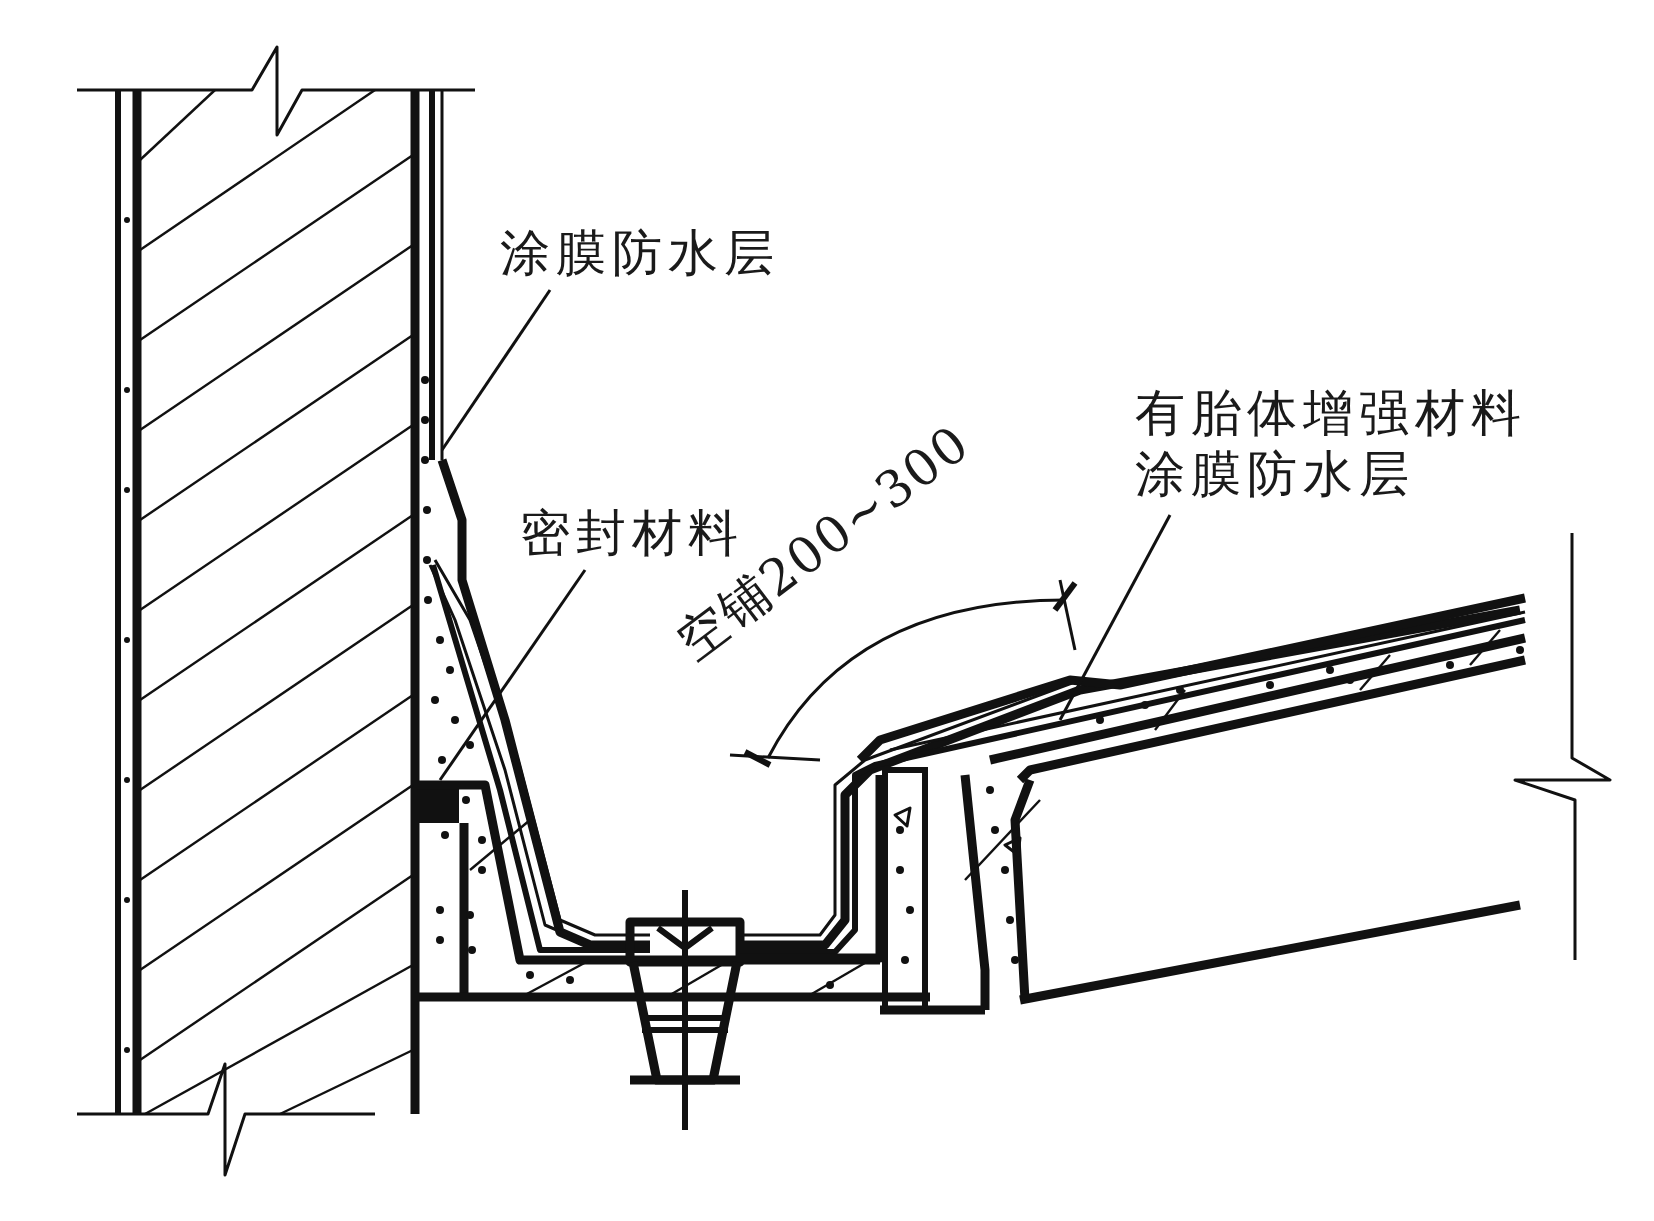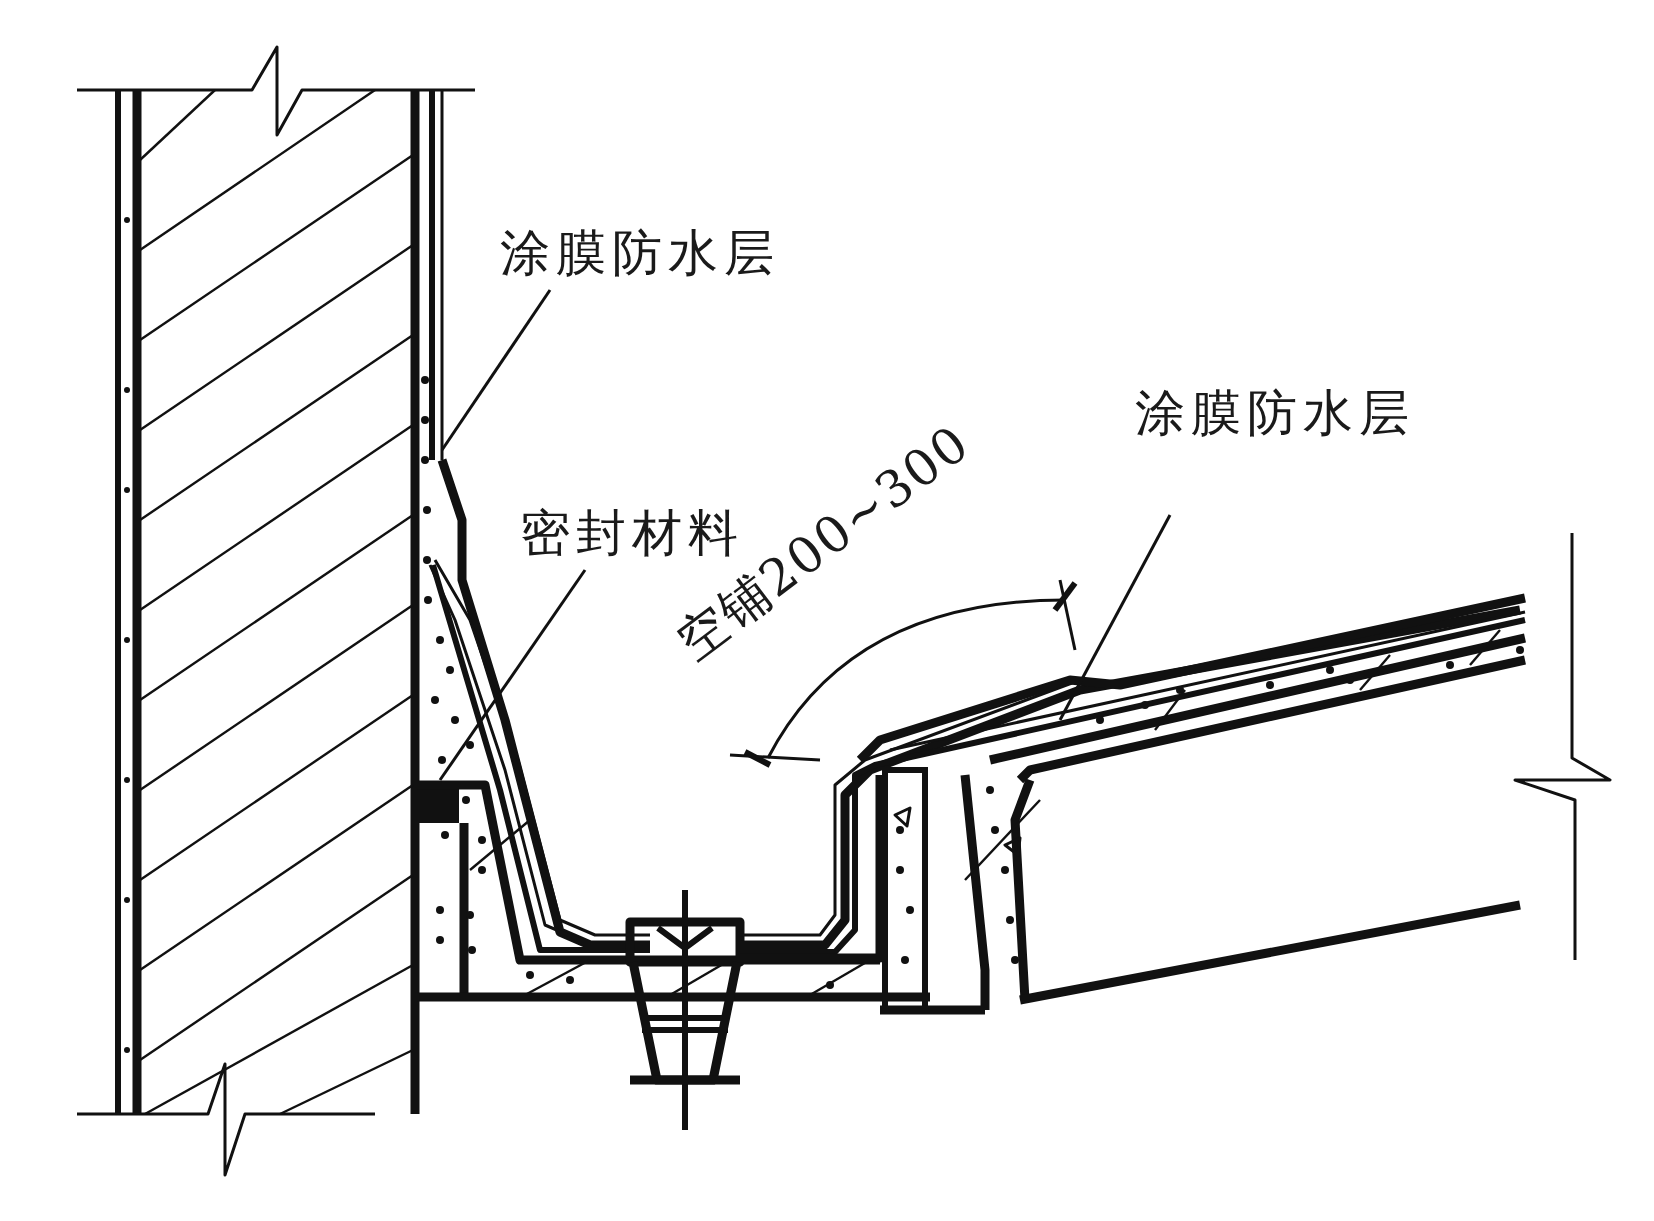"有胎体增强材料" div { html: none -> <div>有胎体增强材料</div> }
